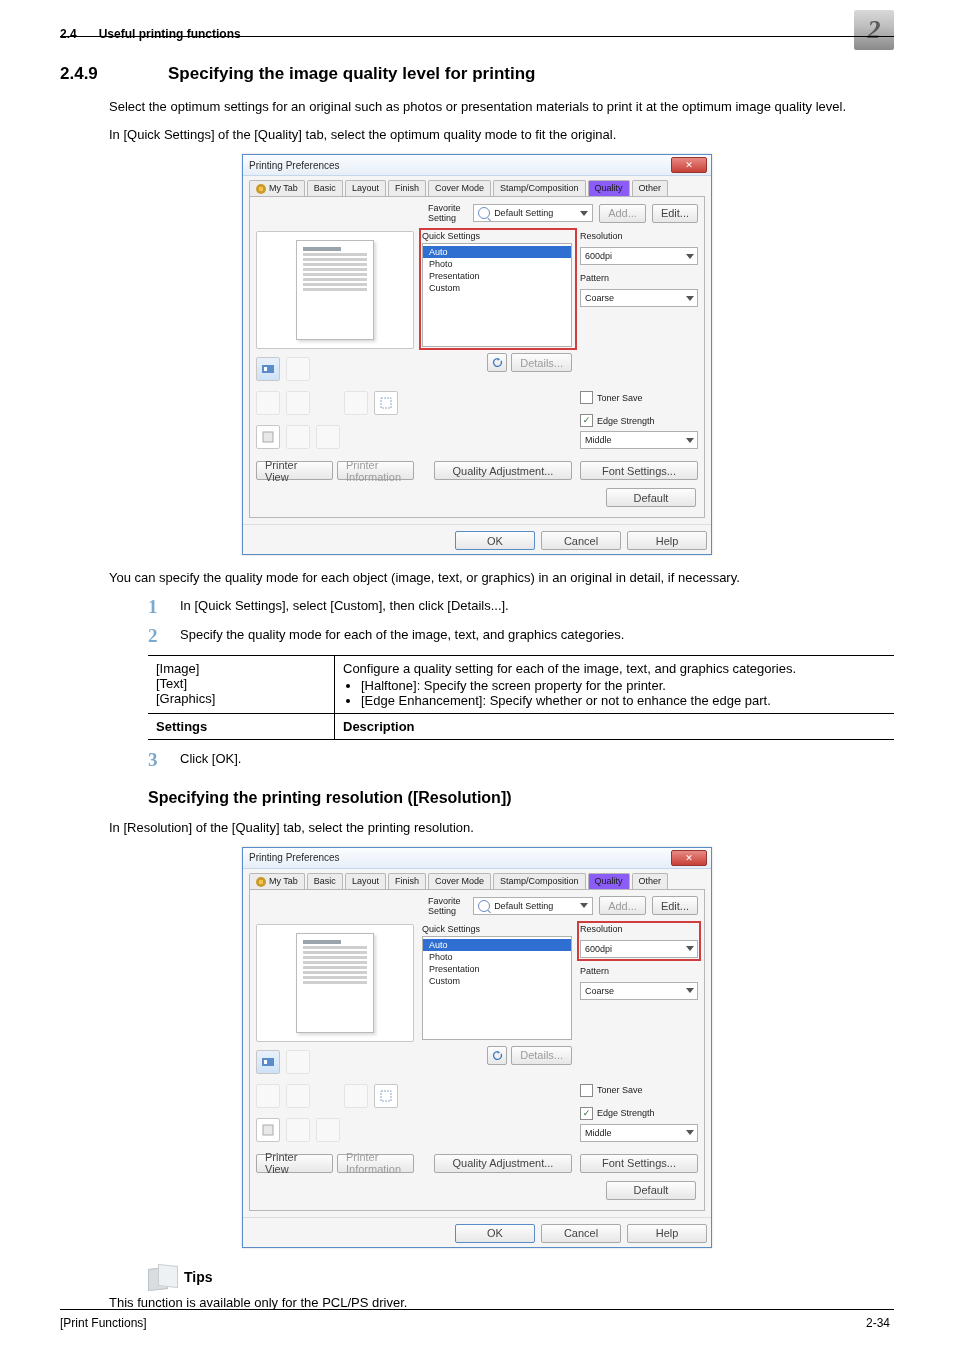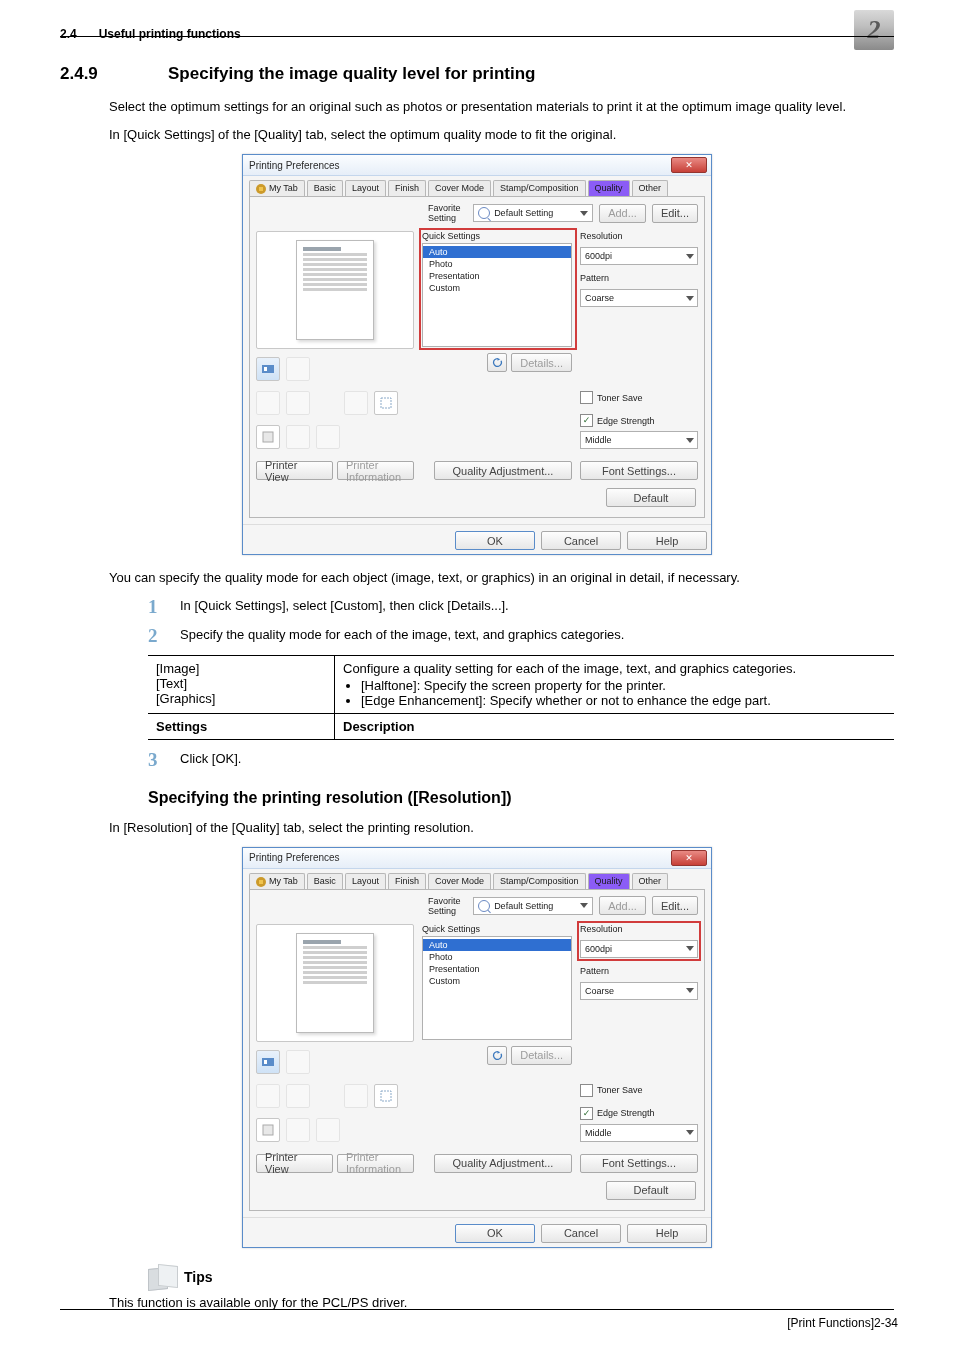"[Print Functions]" .footer-row { justify-content: flex-end -> space-between; right: 56px -> 64px }
